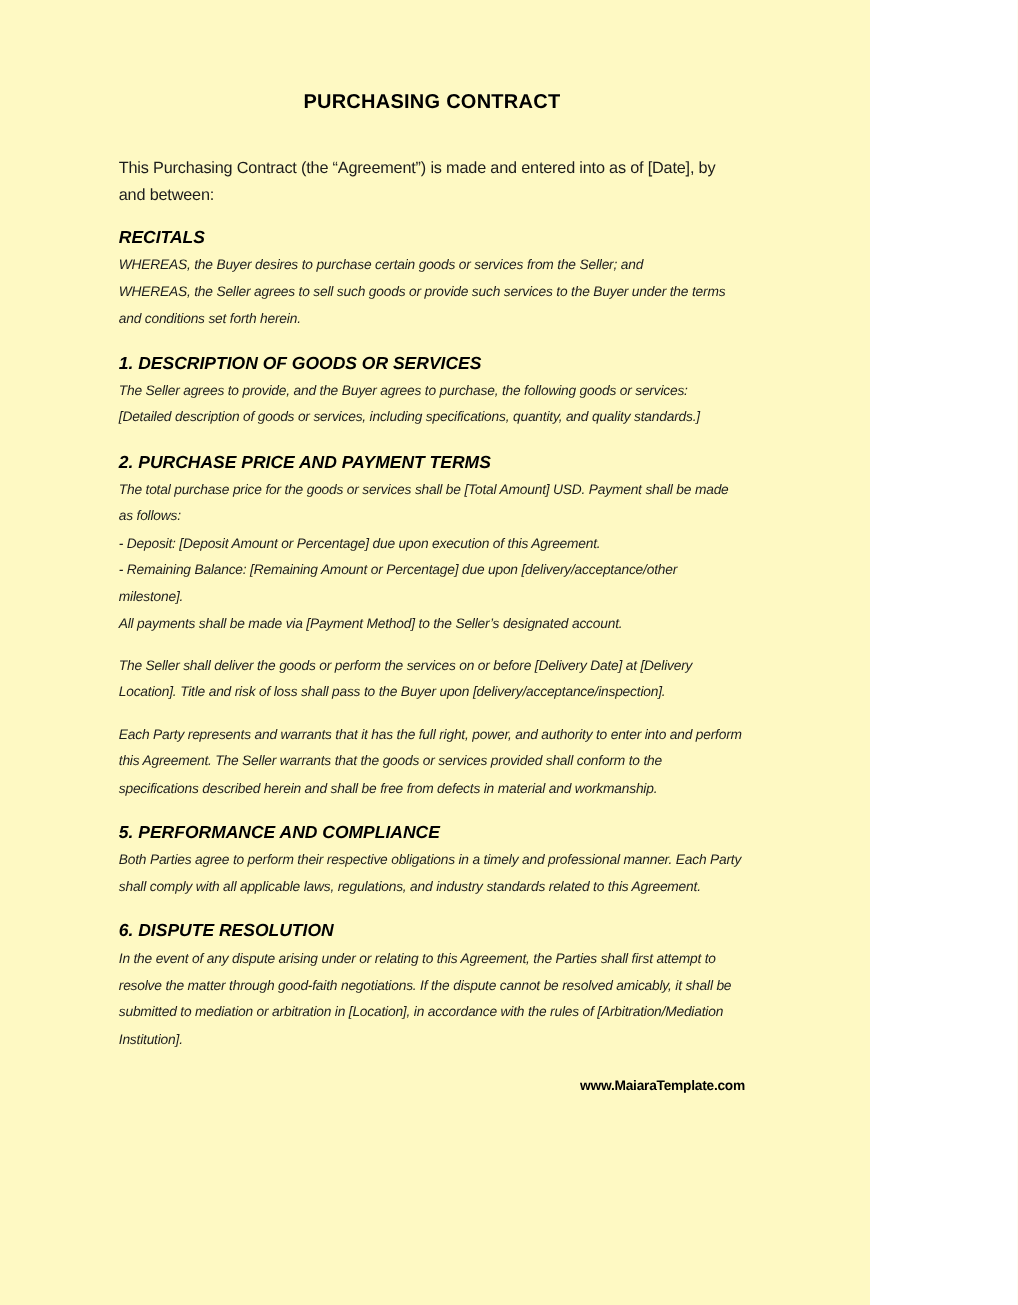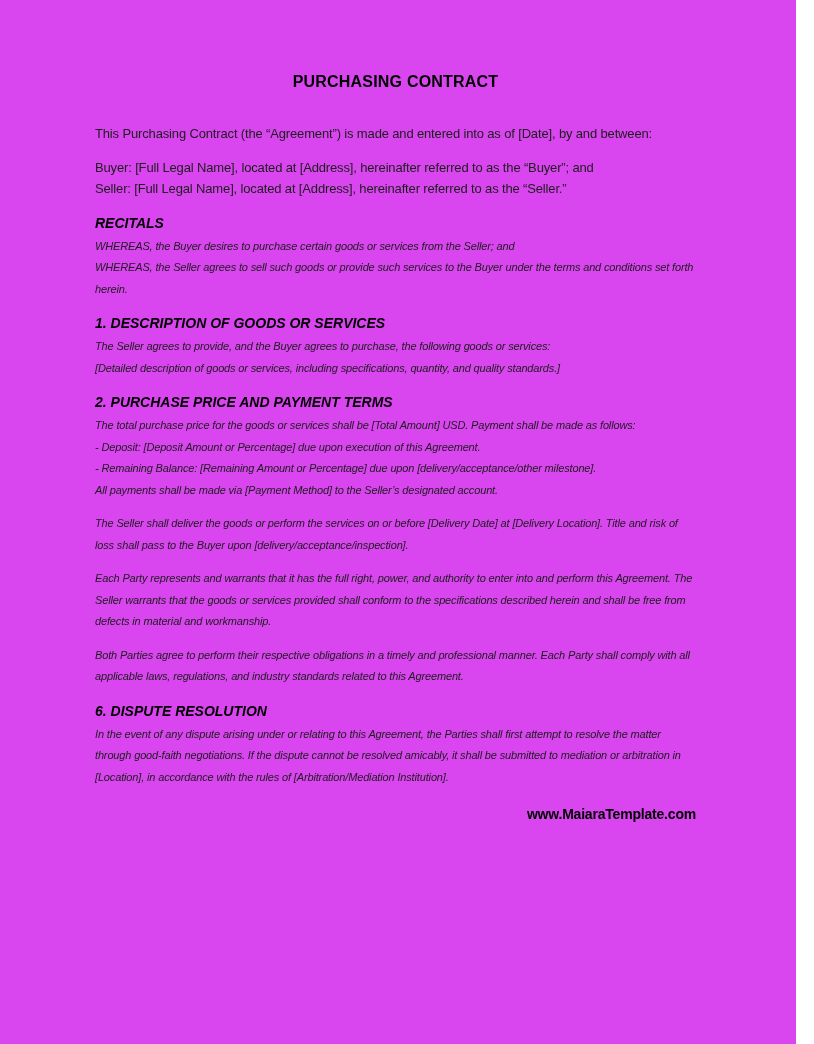"PURCHASING CONTRACT" .page { background: #d946ef -> #fef9c3; width: 796px -> 696px }
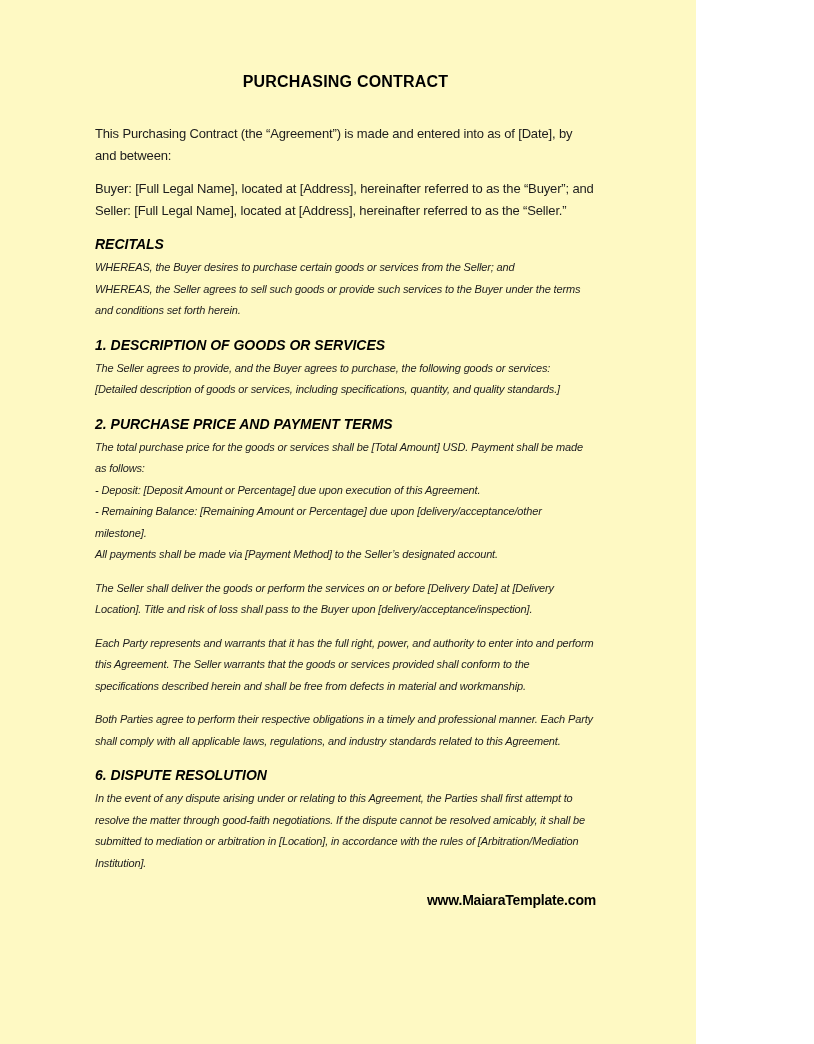"Buyer: [Full Legal Name], located" p.para { html: <p>Buyer: [Full Legal Name], located at [Address], hereinafter referred to as the “Buyer”; and Seller: [Full Legal Name], located at [Address], hereinafter referred to as the “Seller.”</p> -> none }
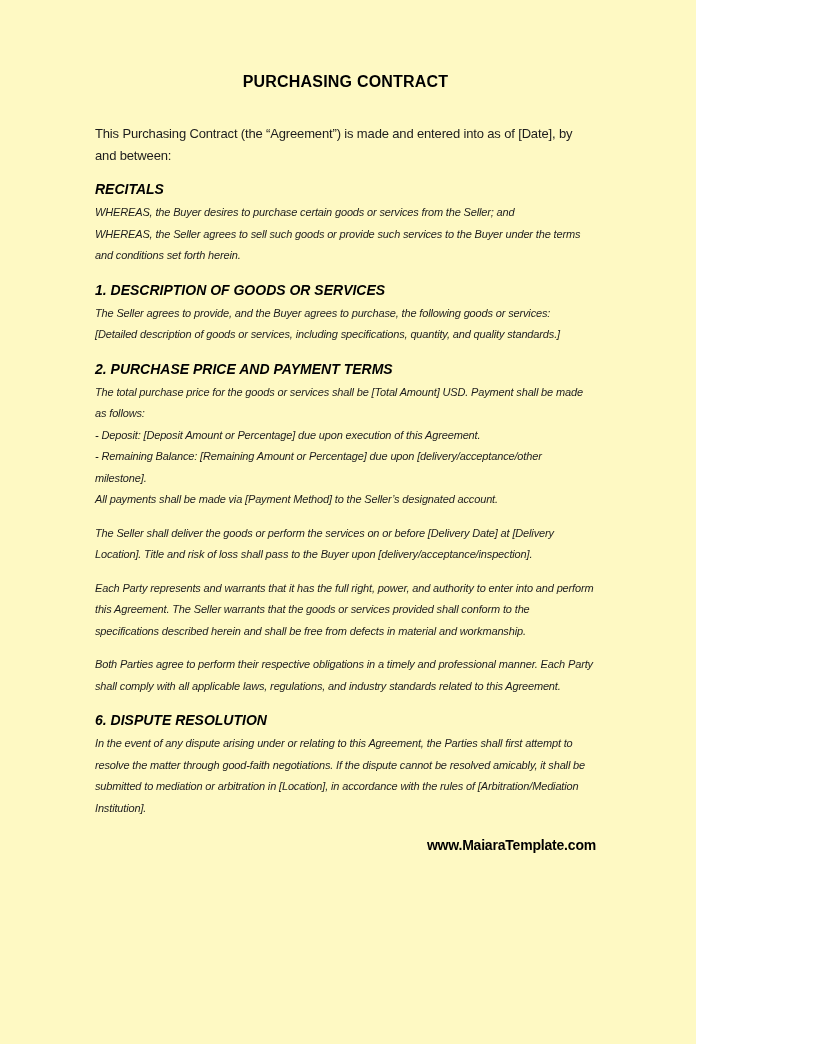"5. PERFORMANCE AND COMPLIANCE" h2.section-heading { html: none -> <h2>5. PERFORMANCE AND COMPLIANCE</h2> }
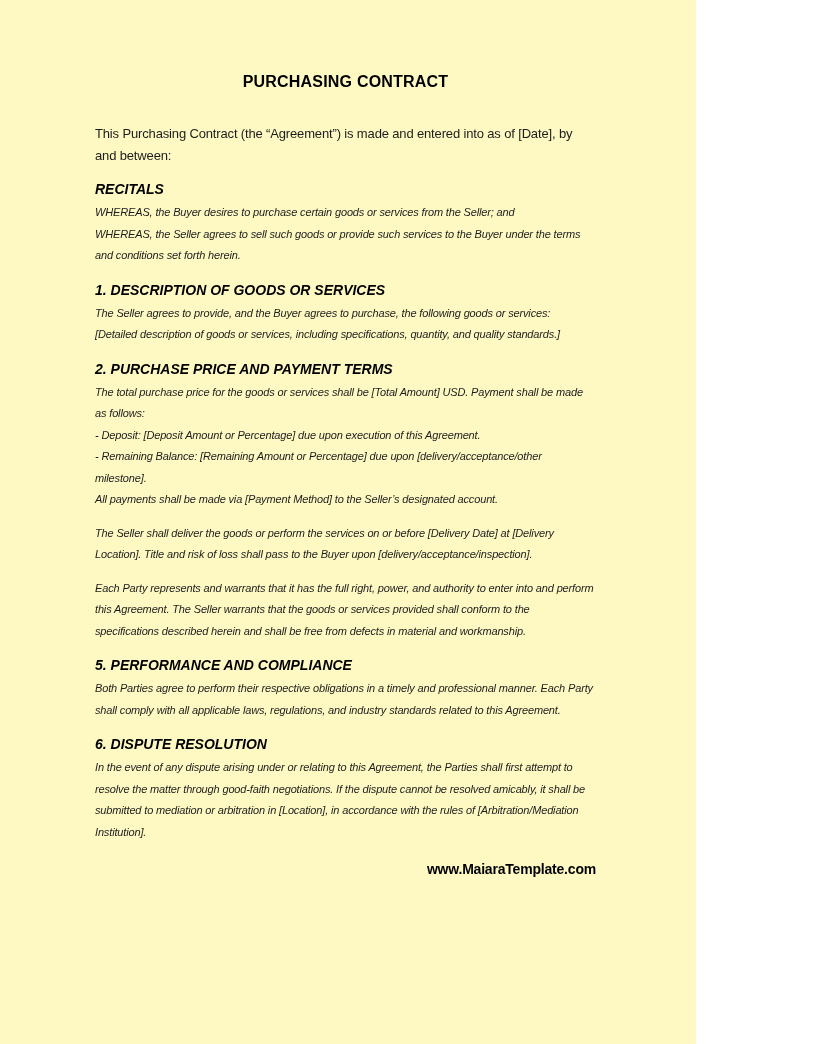"www.MaiaraTemplate.com" .footer { font-size: 14px -> 11px }
